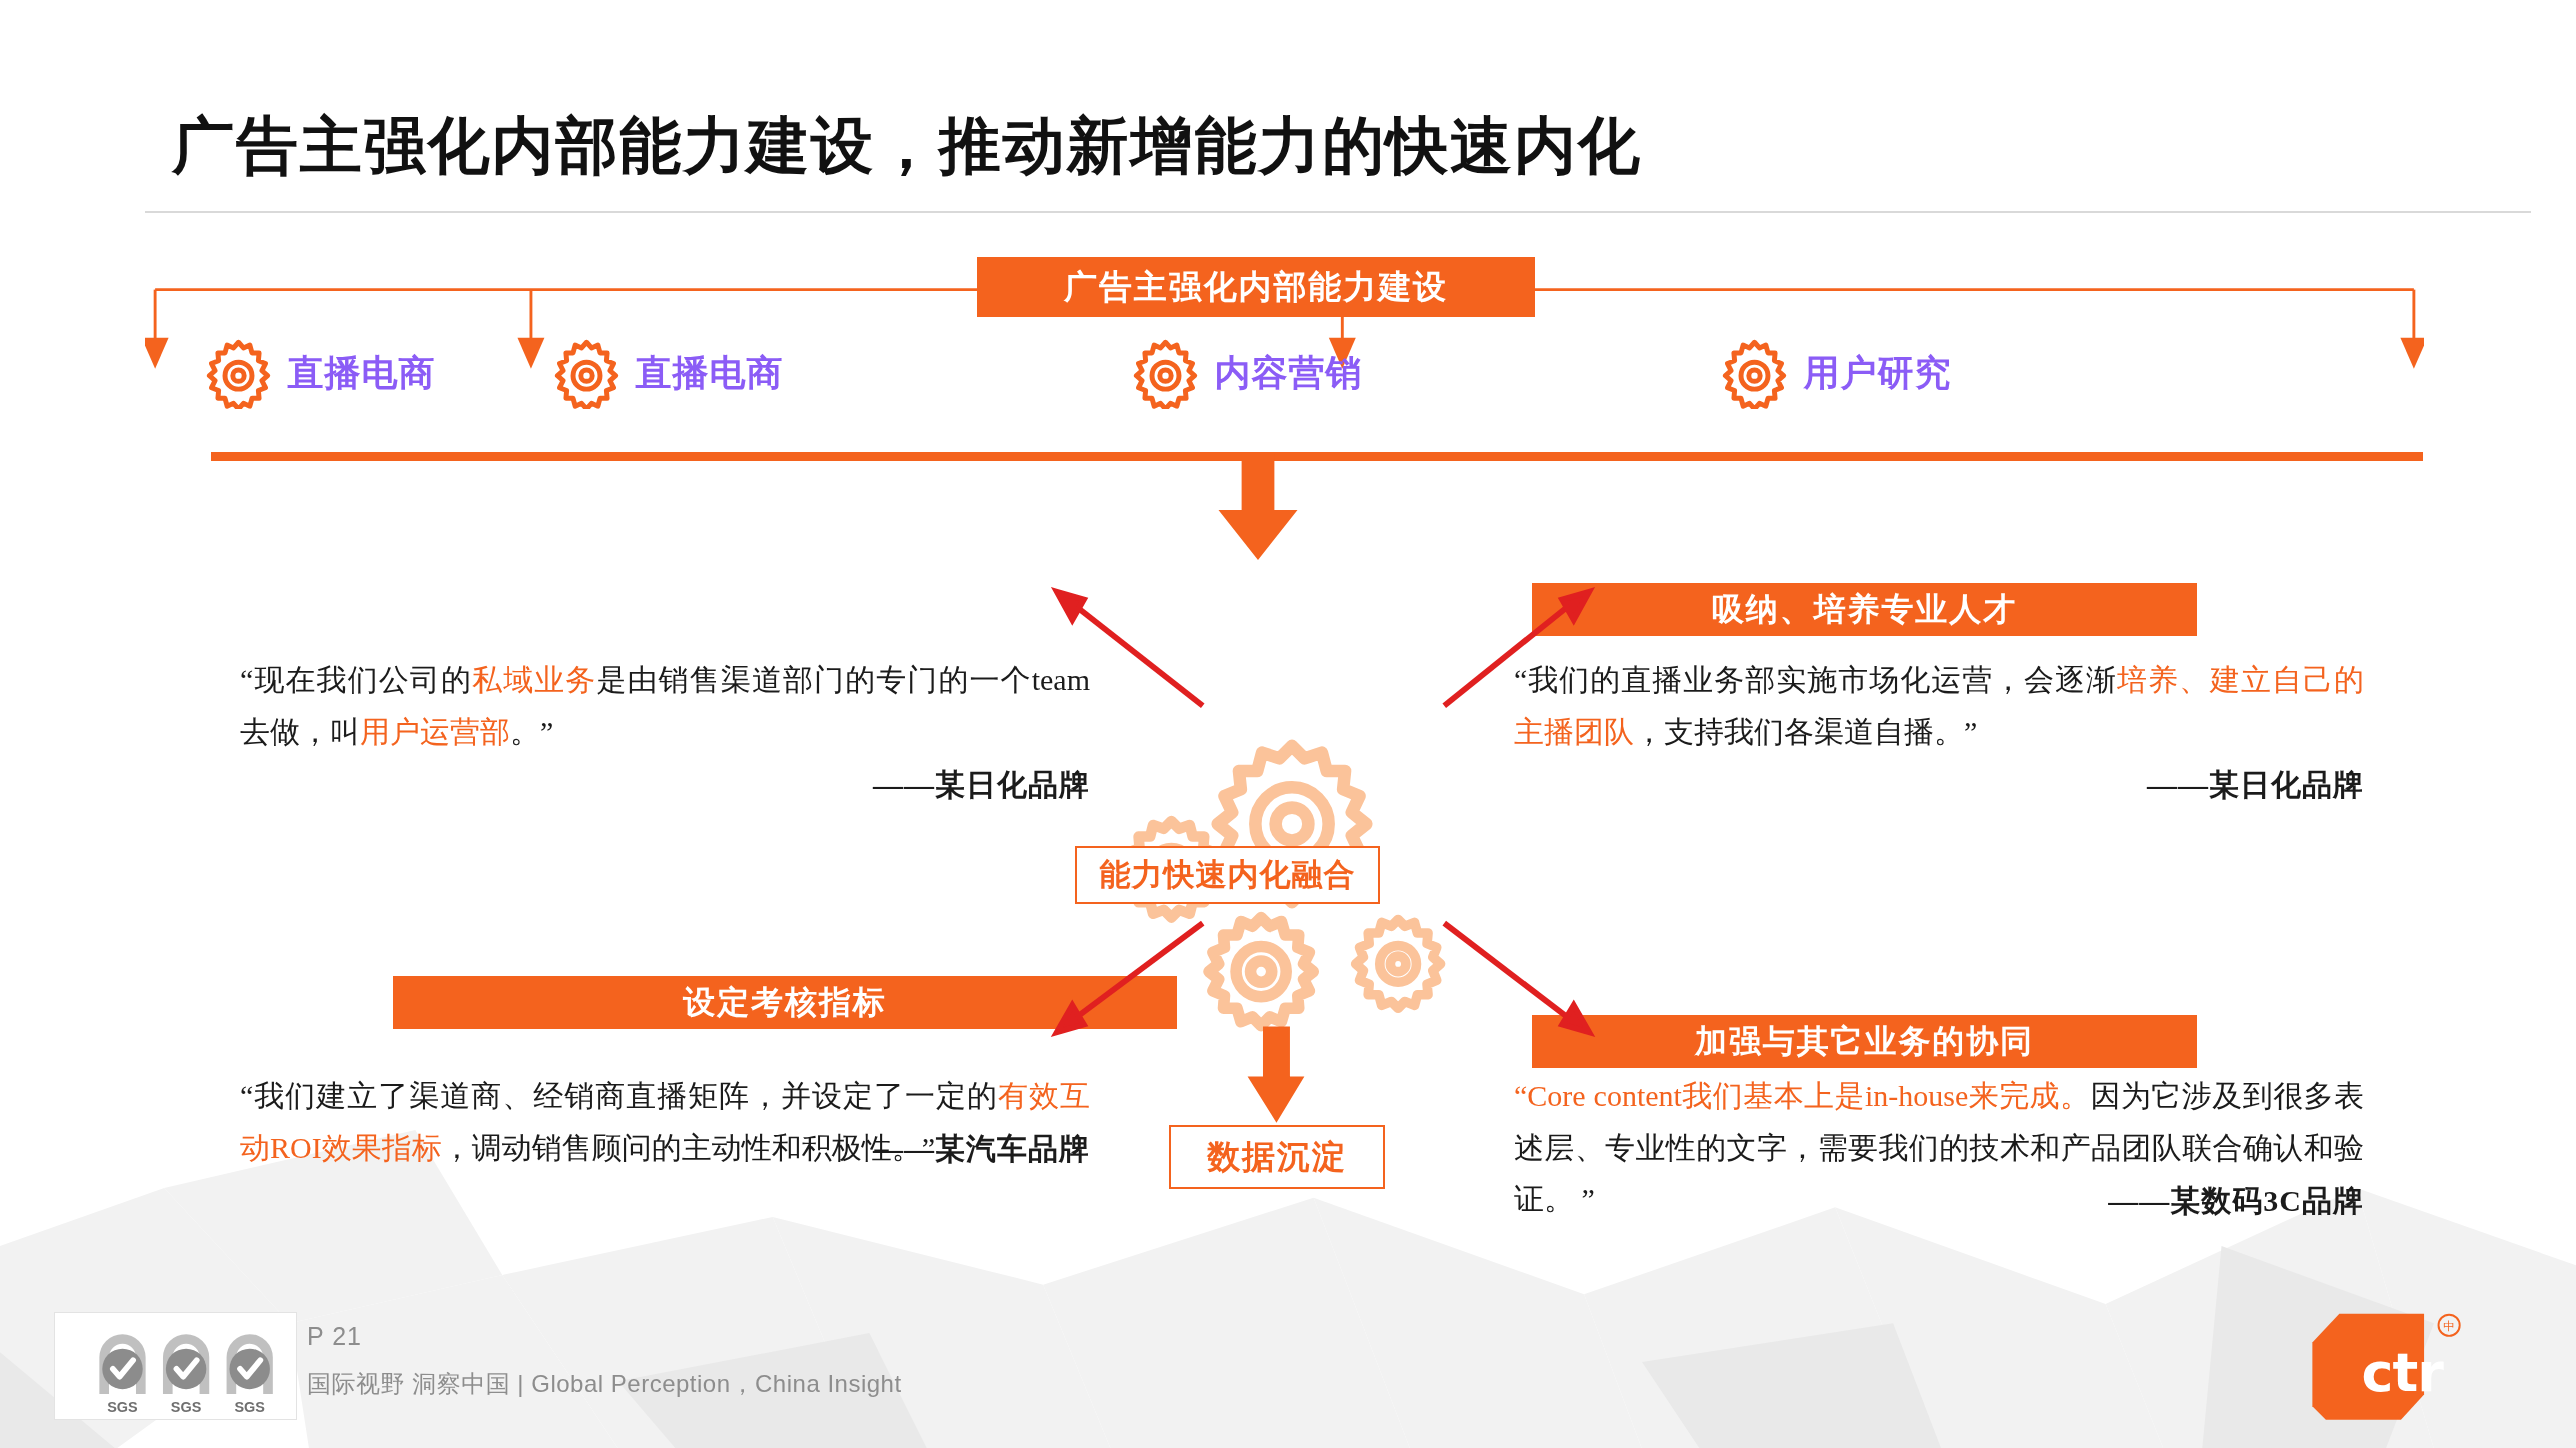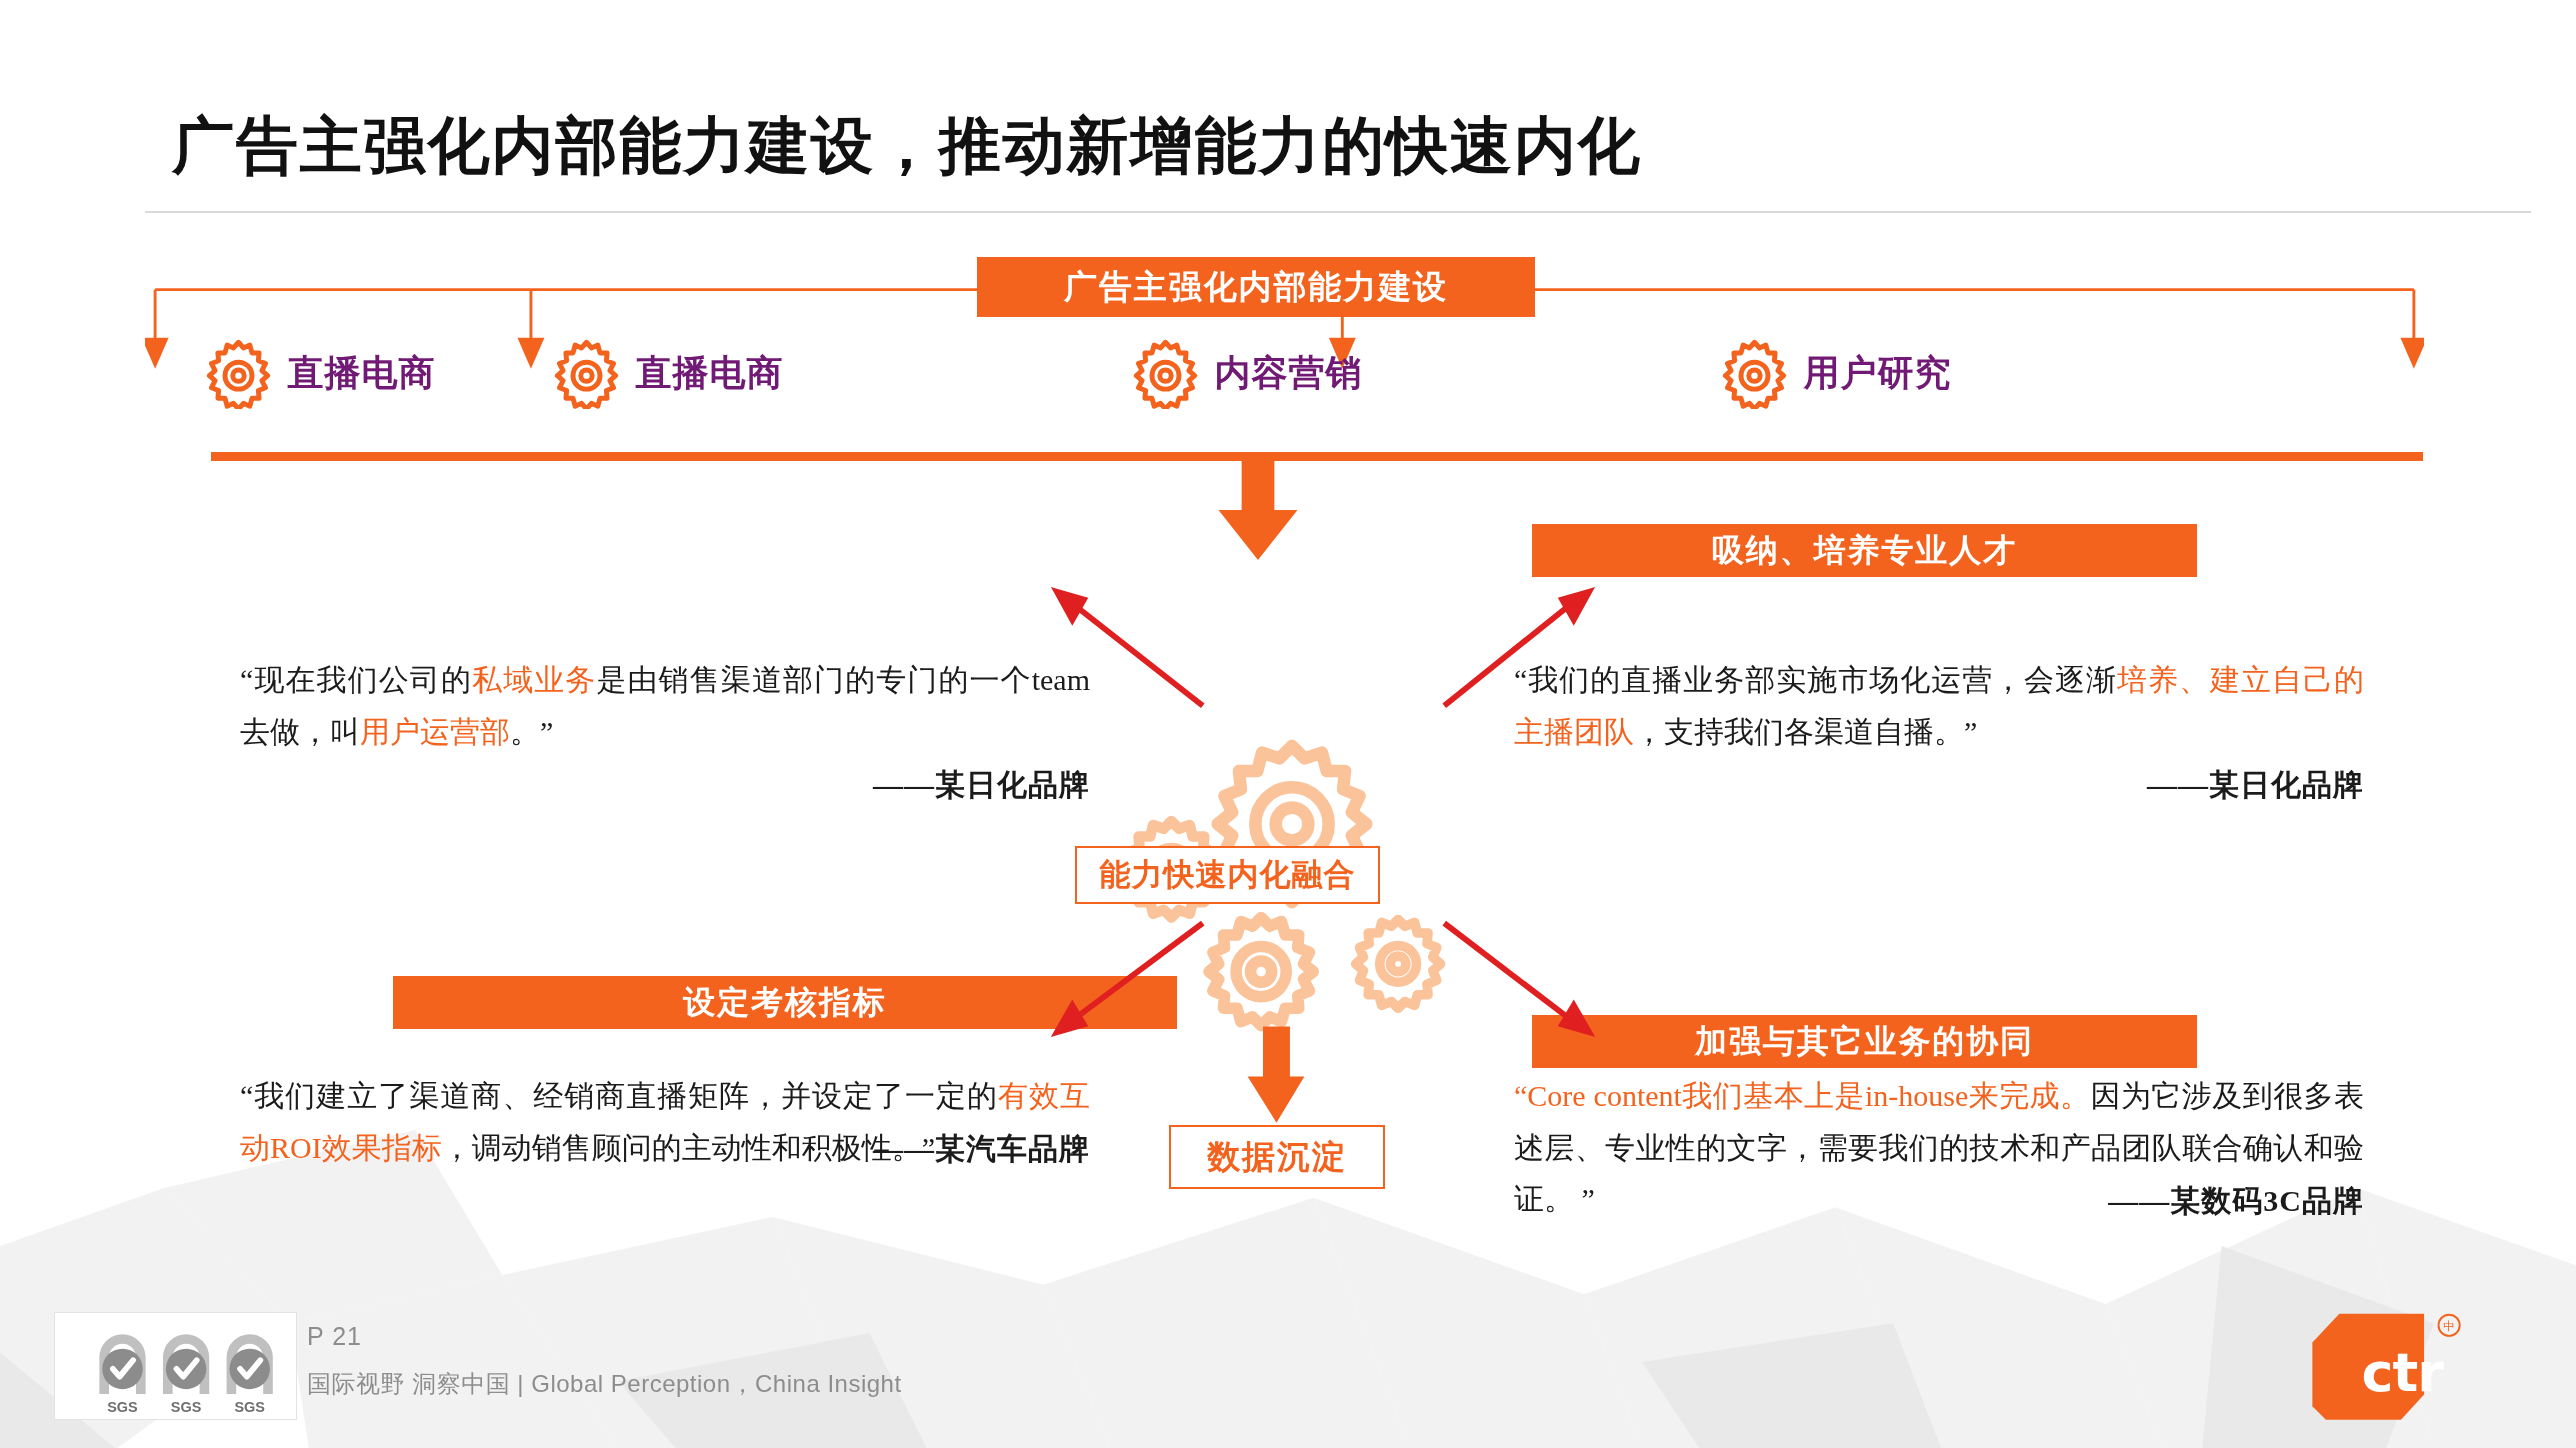"直播电商" .cap .cap-label { color: #701a75 -> #8b5cf6 }
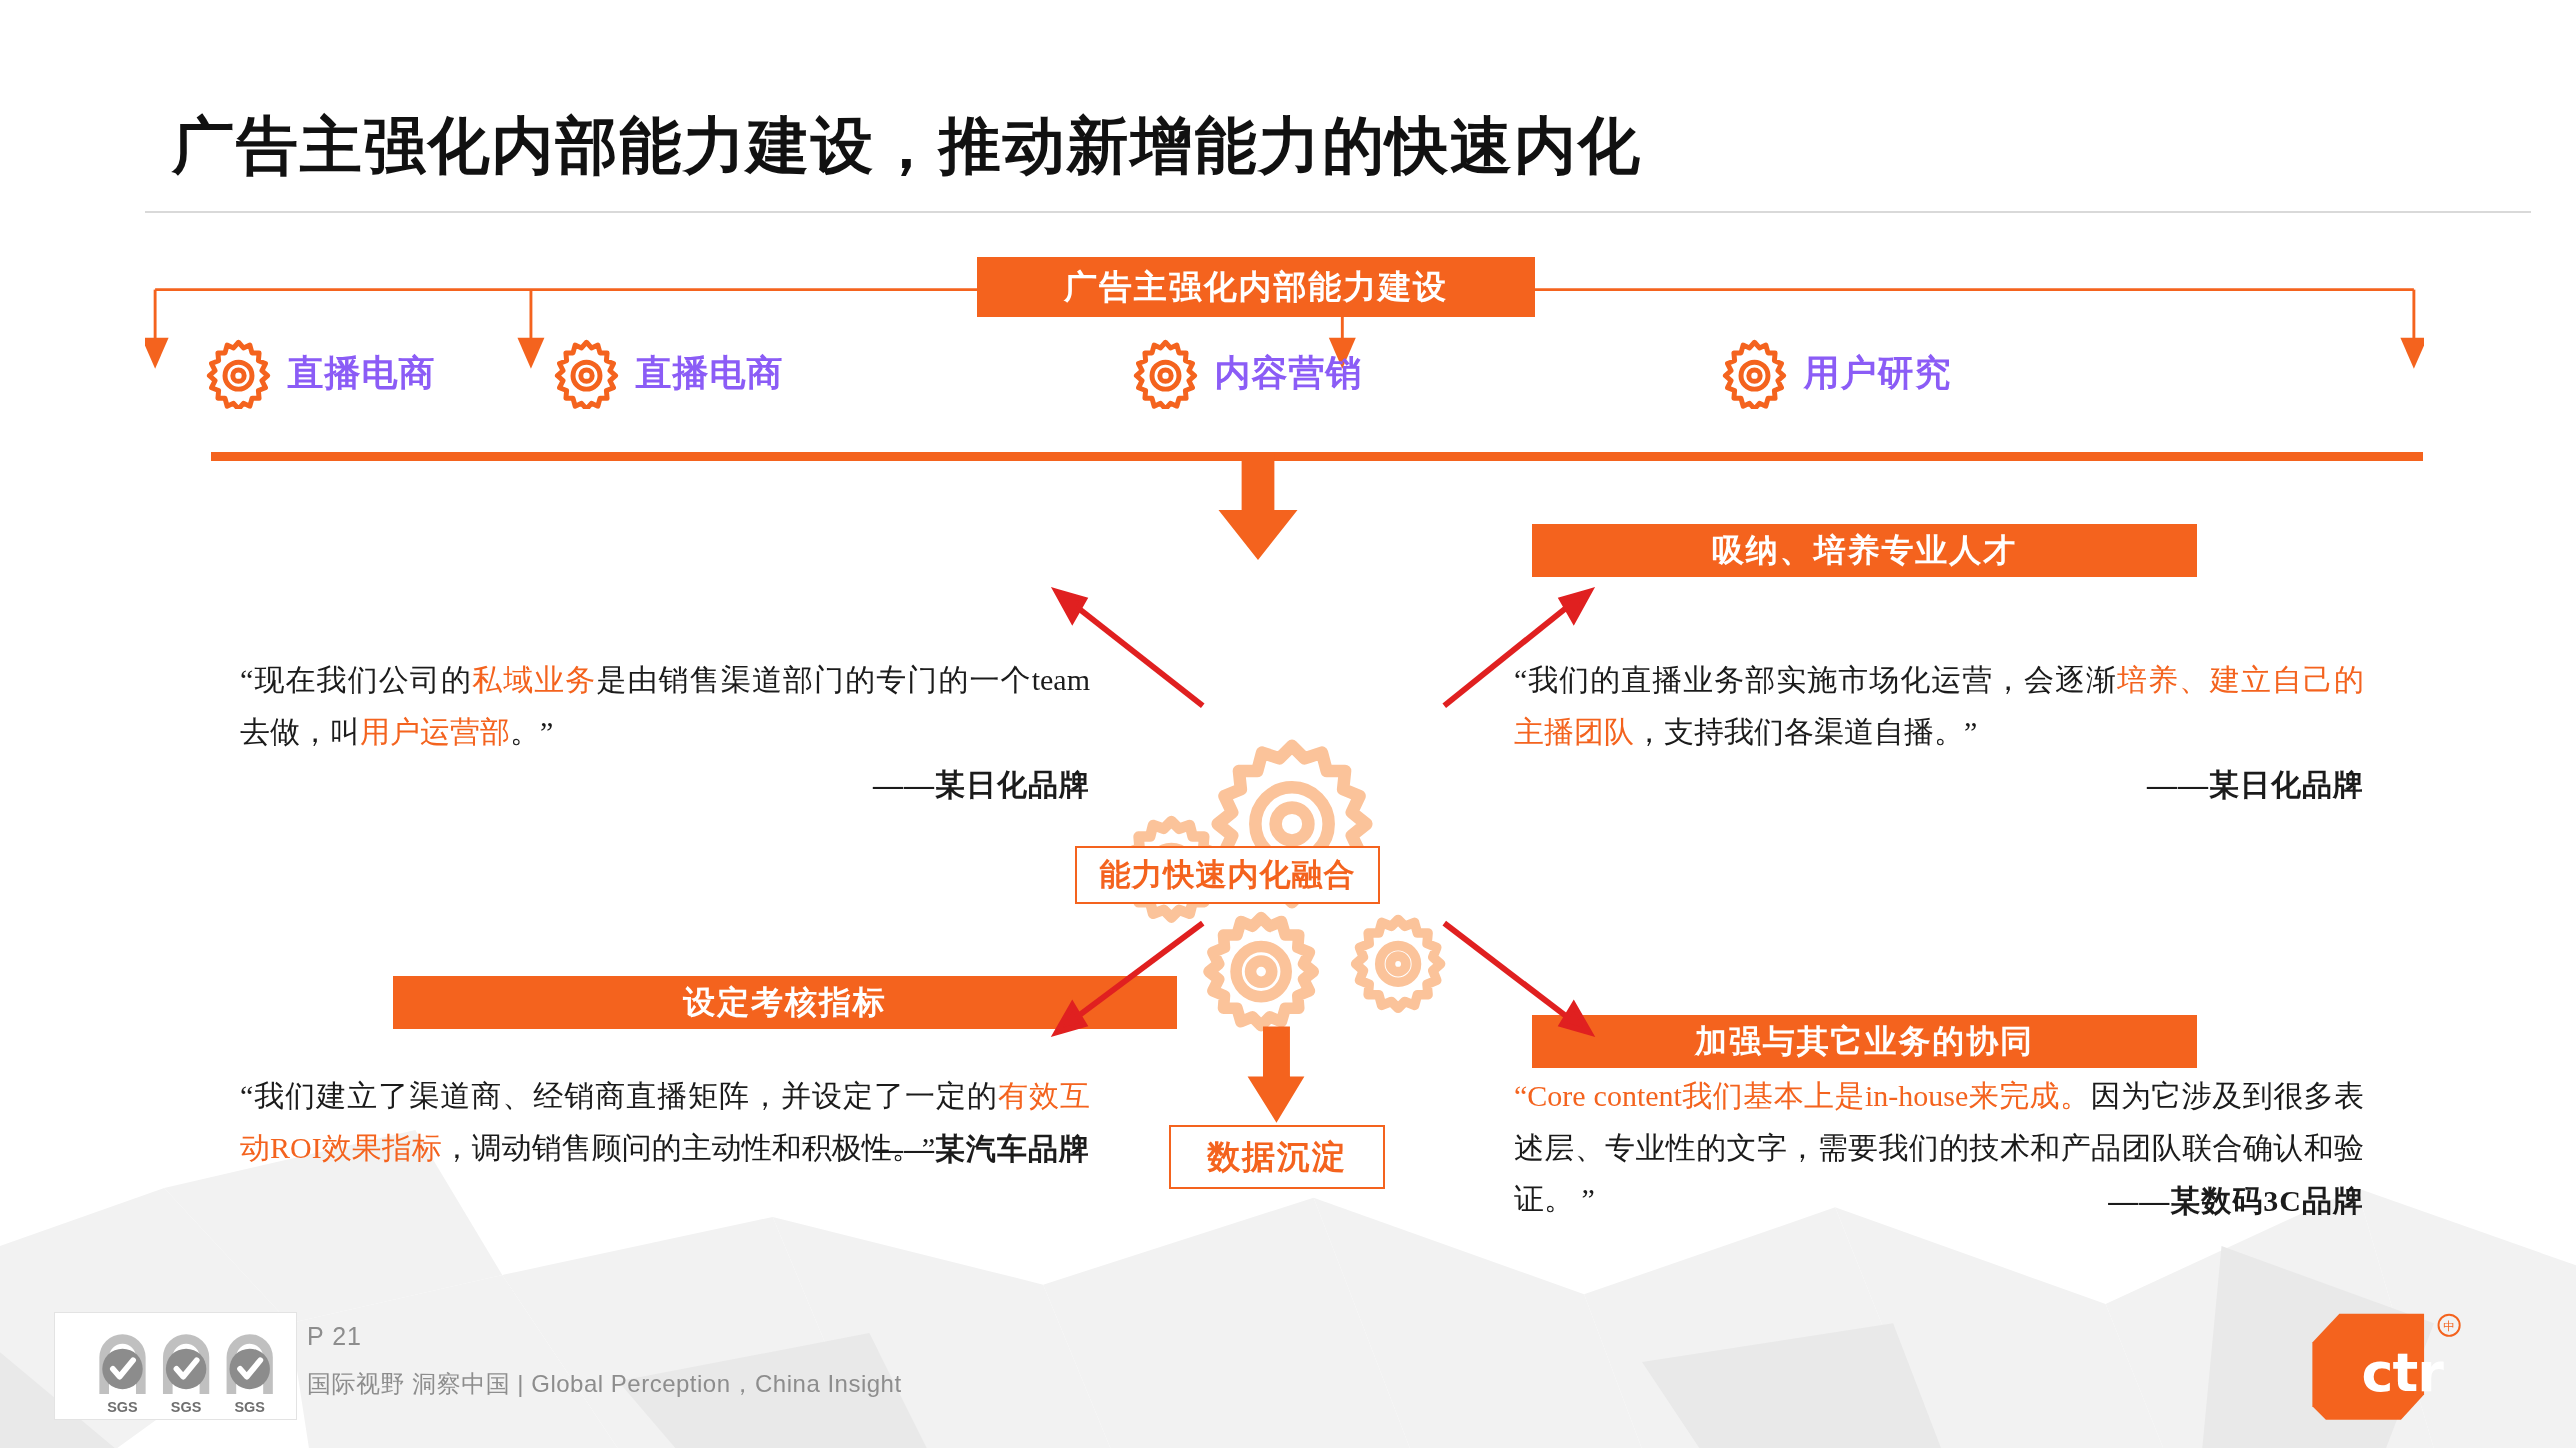"吸纳、培养专业人才" #hbox-tr { top: 524px -> 583px }
